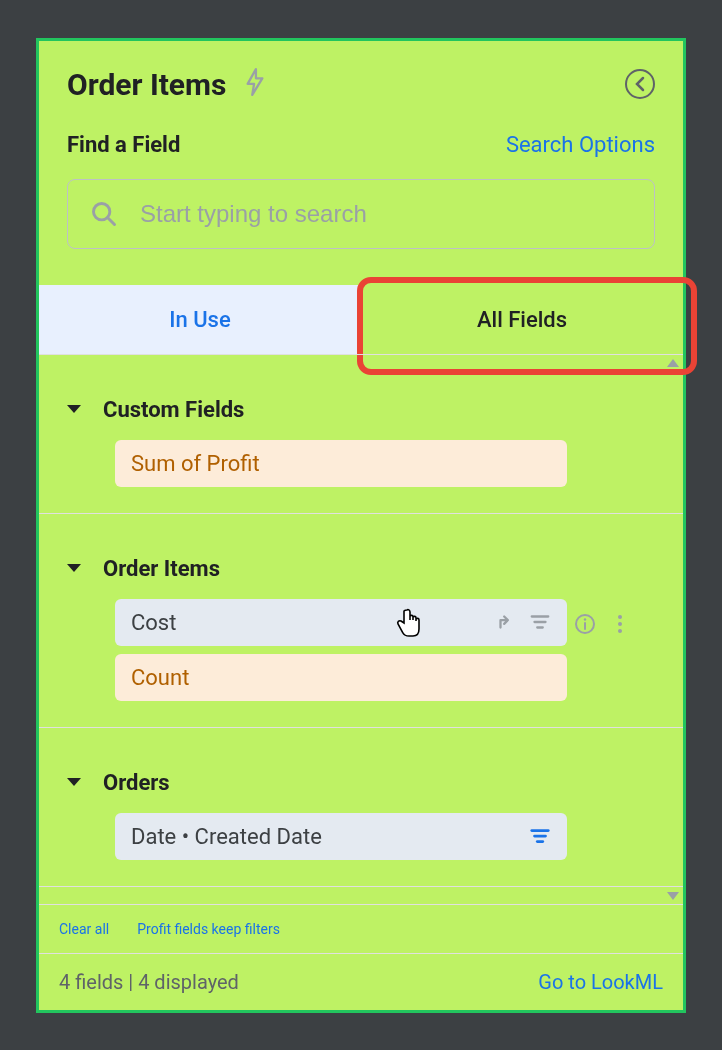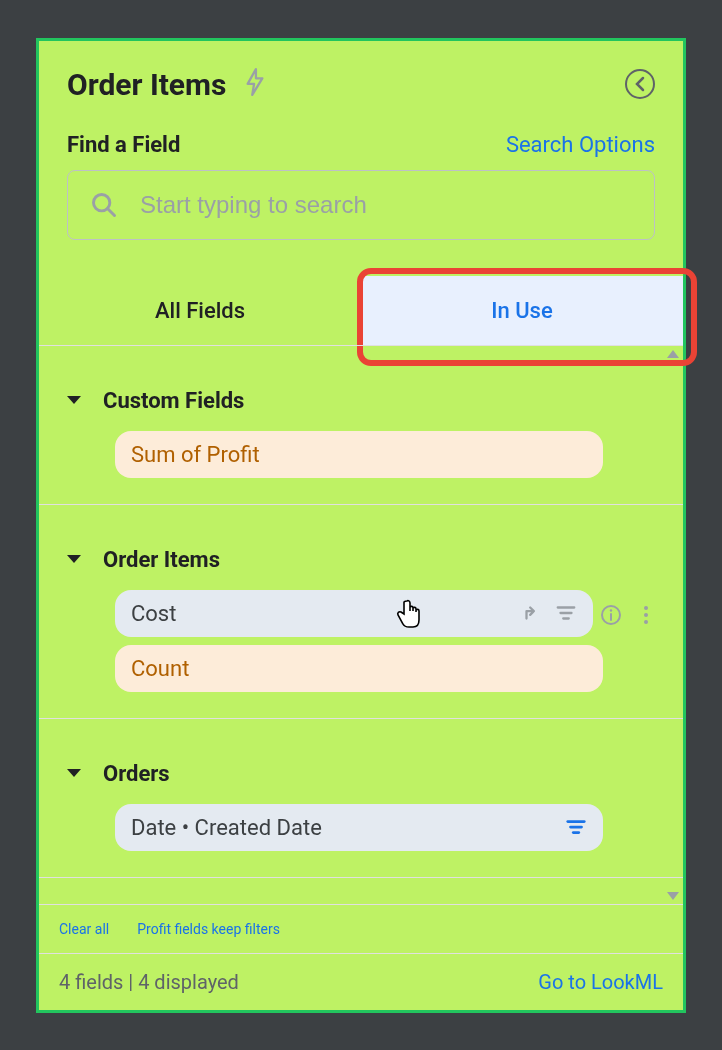"Find a Field" .search-labels { margin-bottom: 13px -> 22px }
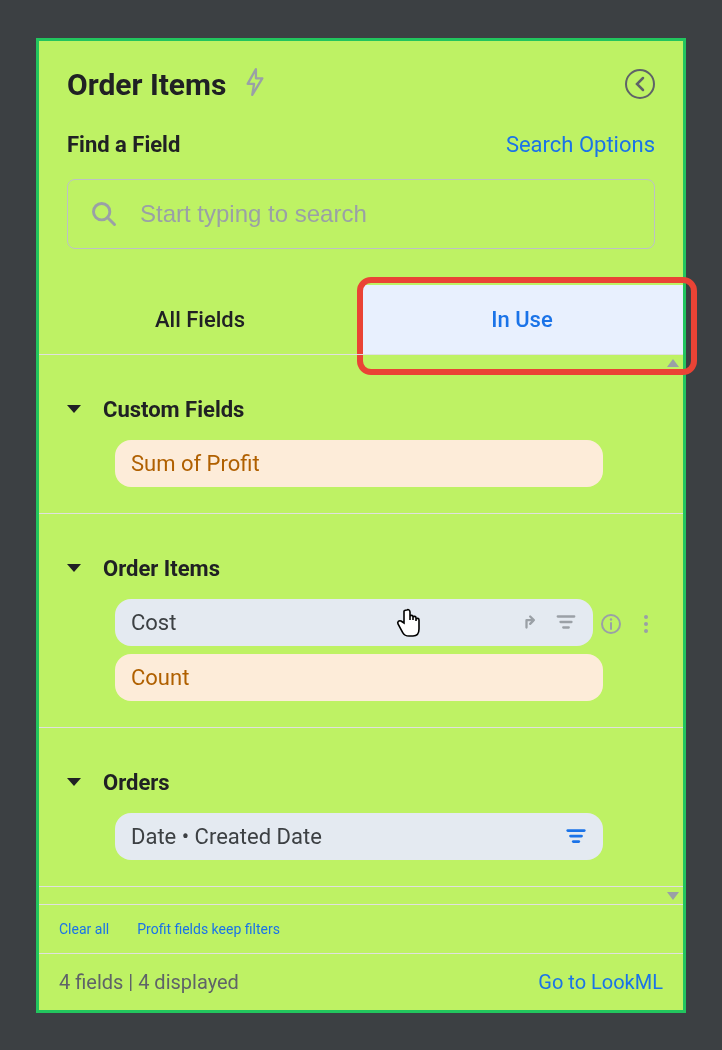"All Fields" div.tab { order: before "In Use" -> after "In Use" }
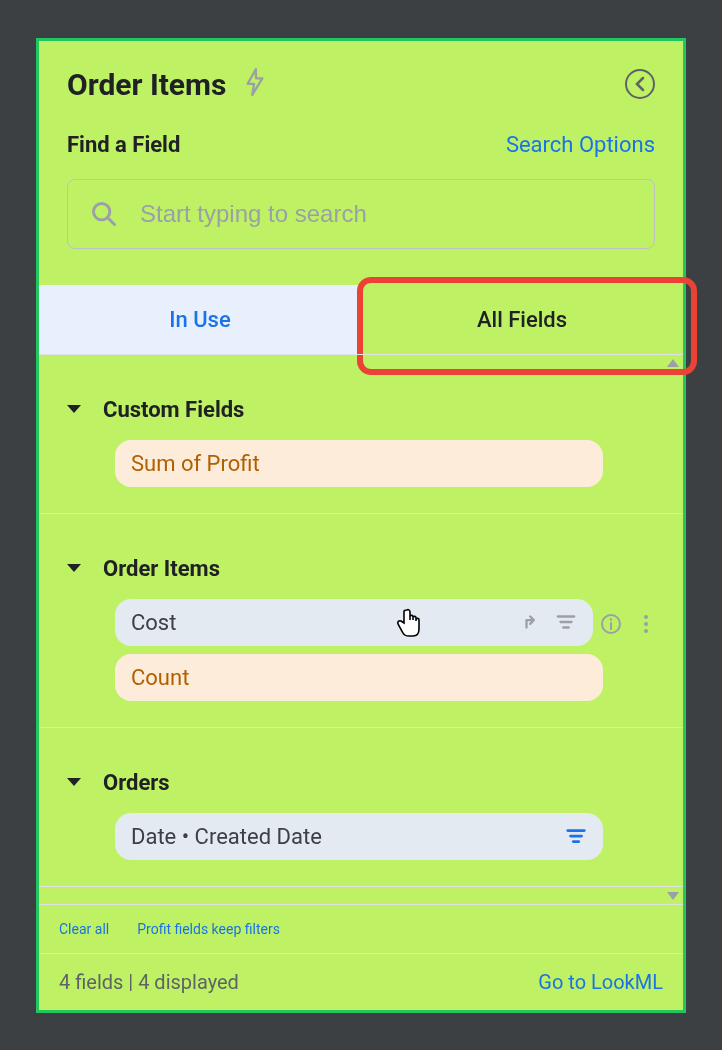"Sum of Profit" .field { border-radius: 16px -> 6px; width: 488px -> 452px }
